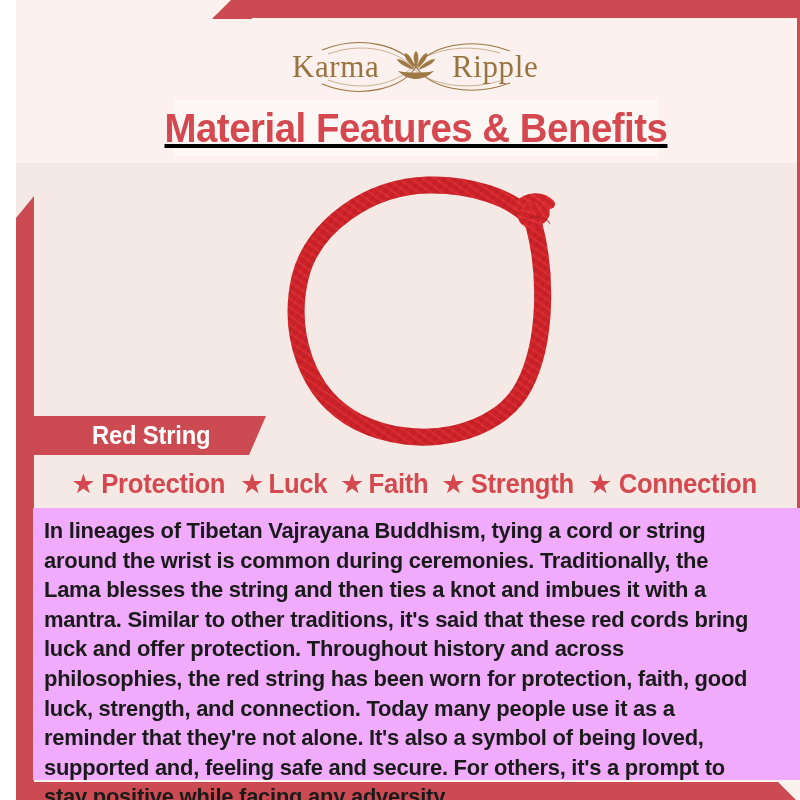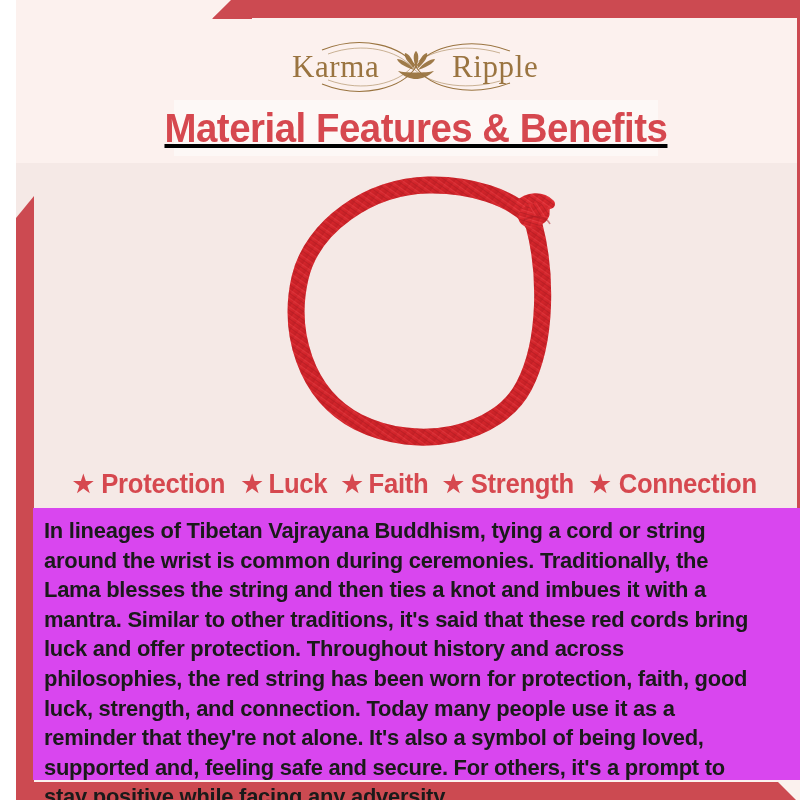"Red String" div.banner { html: none -> <div> <span>Red String</span> </div> }
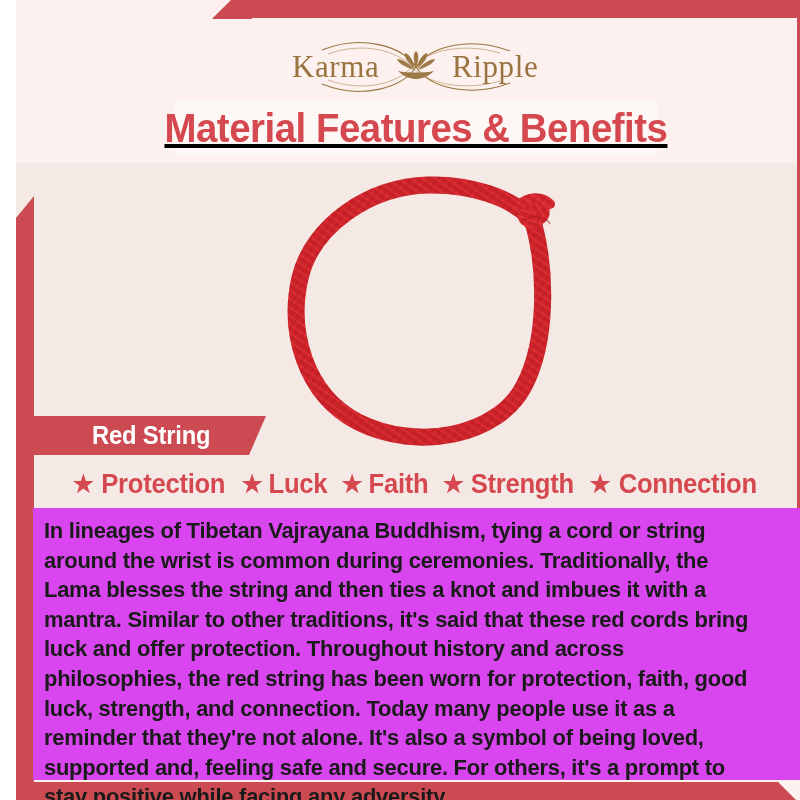"In lineages of Tibetan Vajrayana" .body-panel { background: #d946ef -> #f0abfc }
